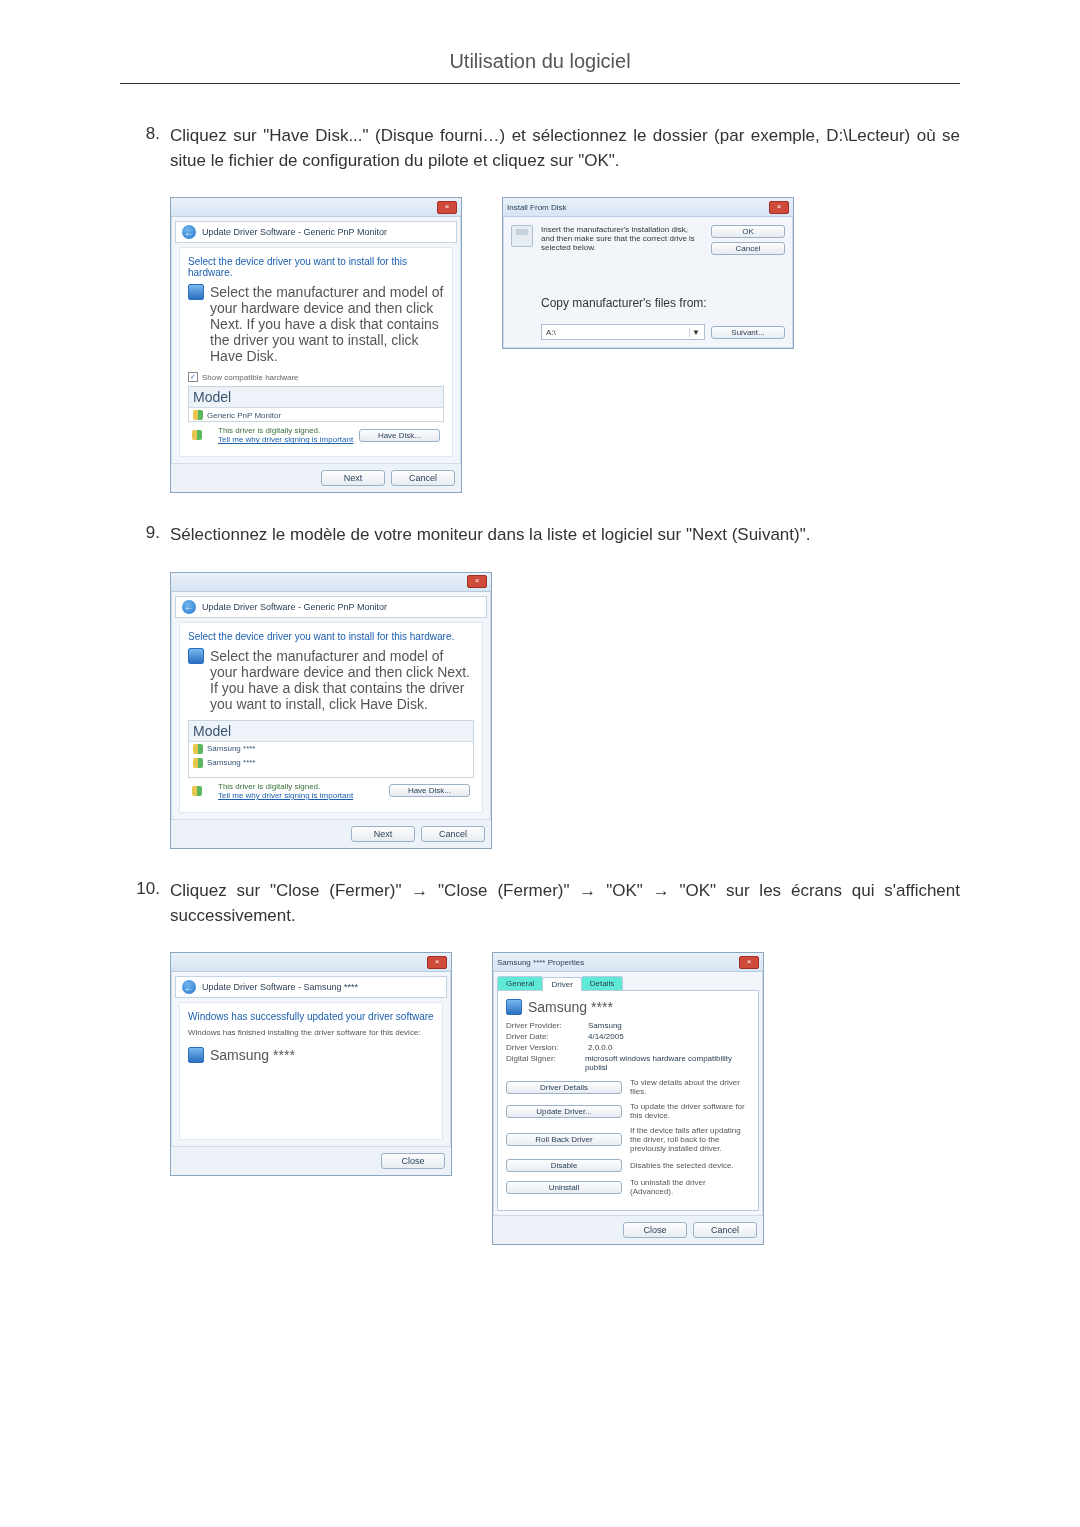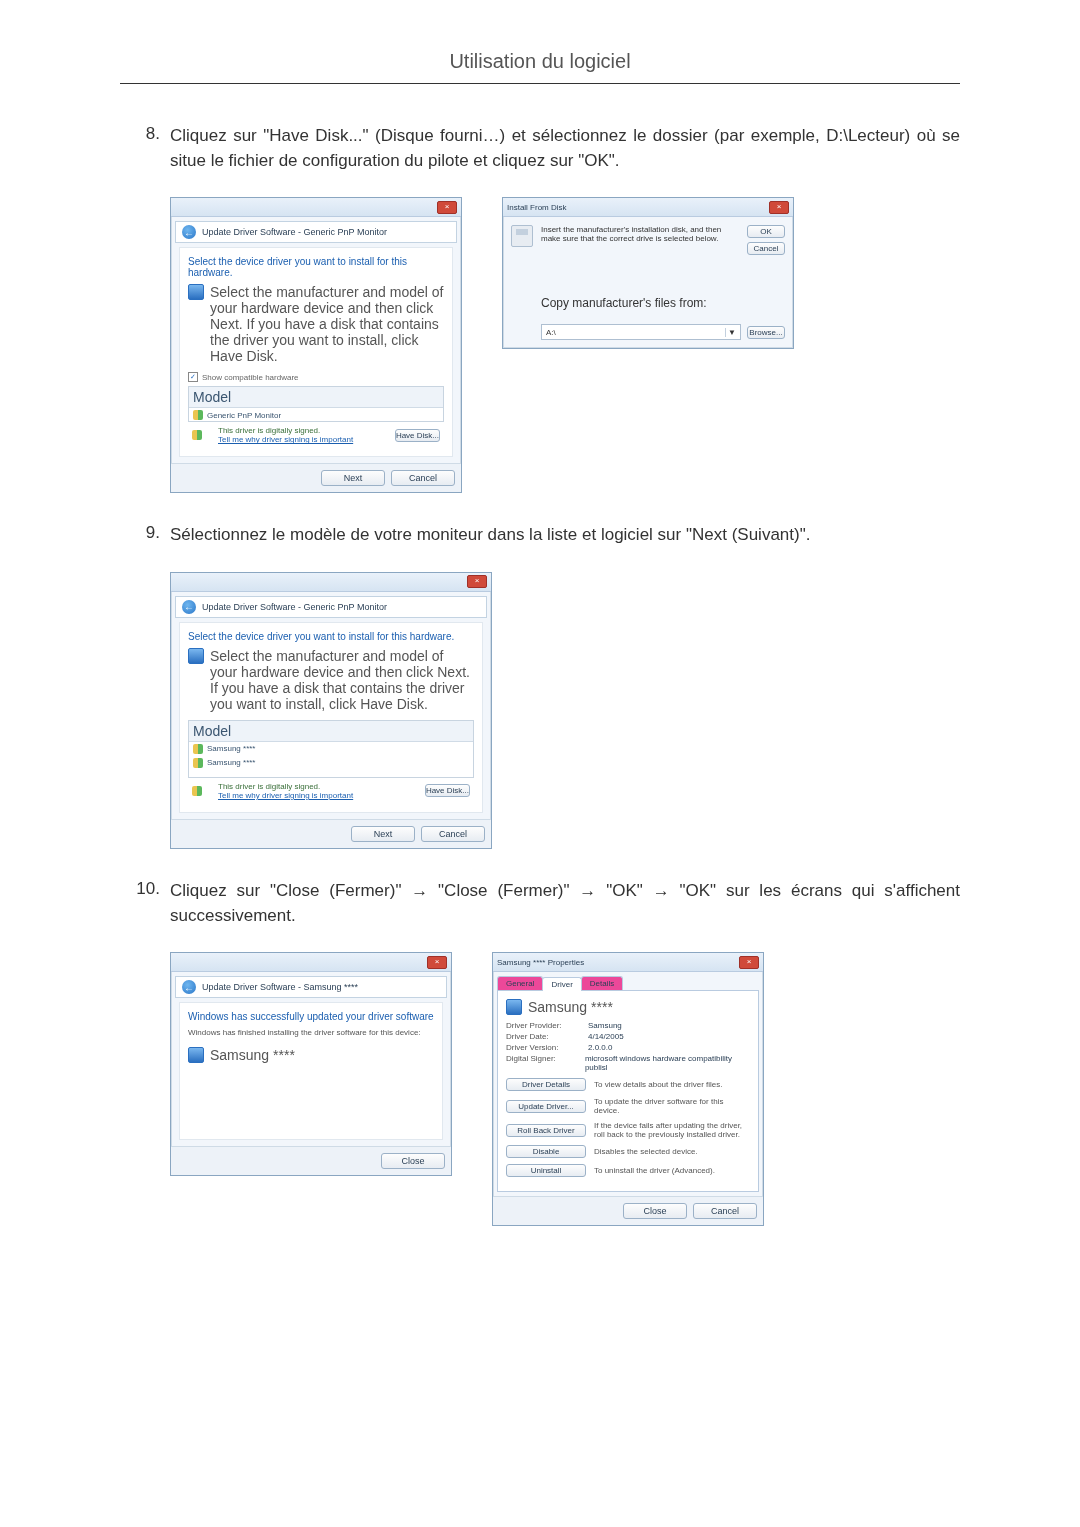"OK" .btn.sm { padding: 1px 0 -> 1px 18px }
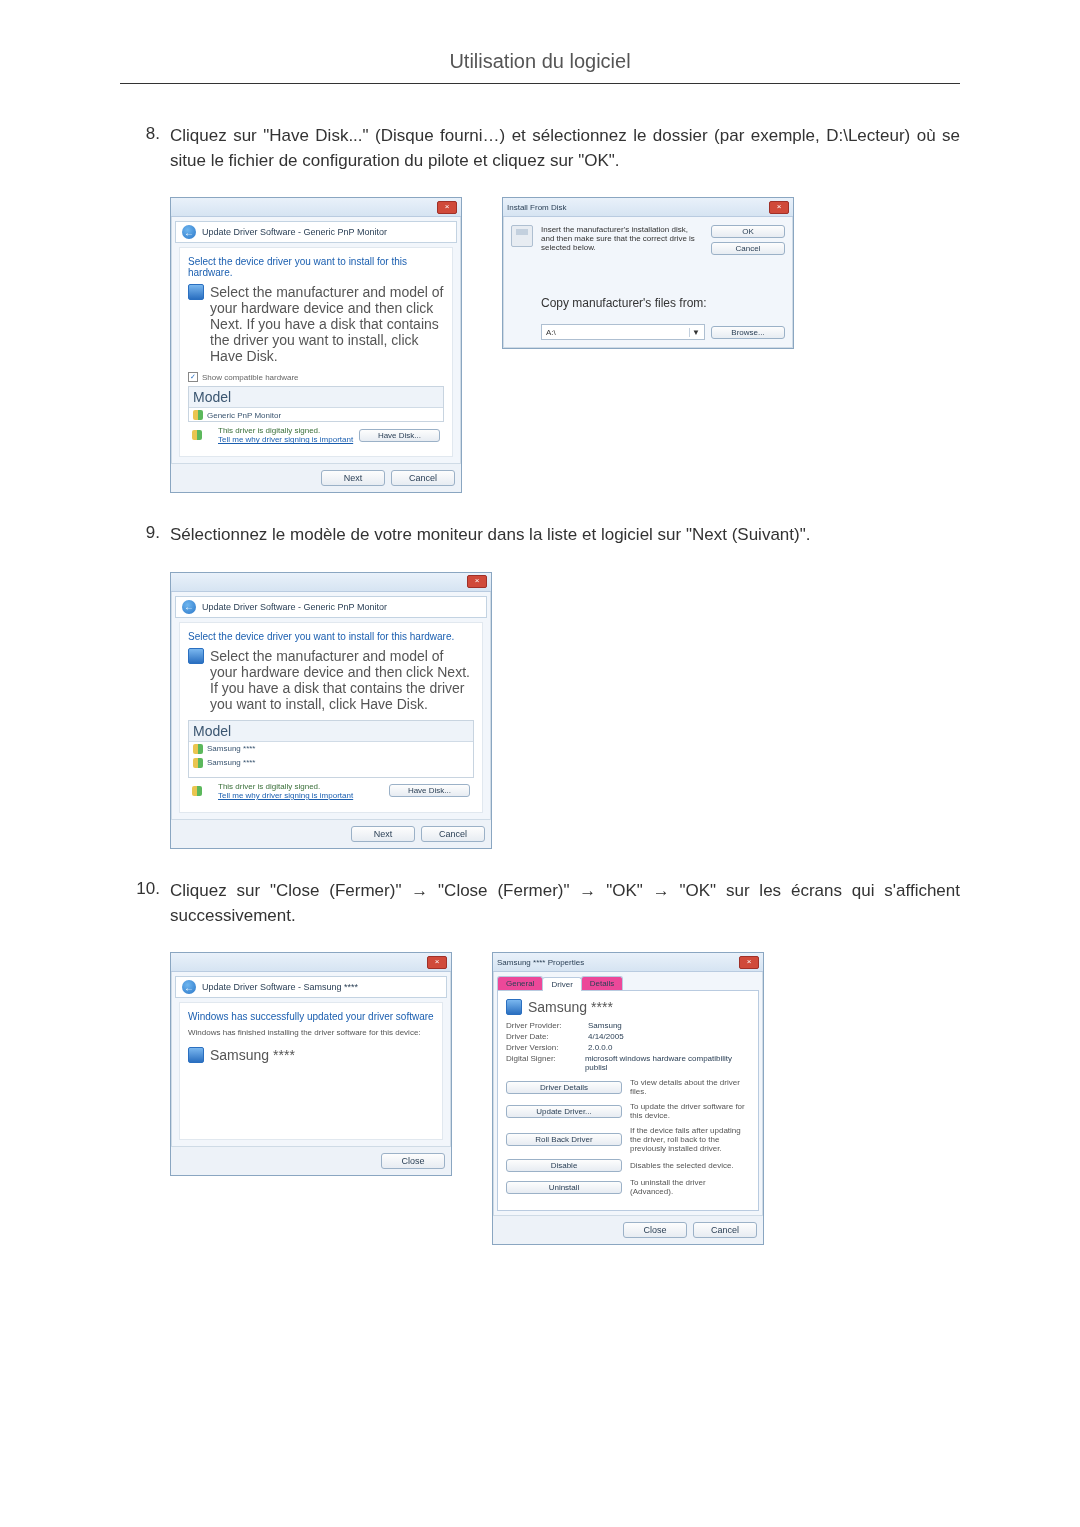"Browse..." div.btn { text: Browse -> Suivant }
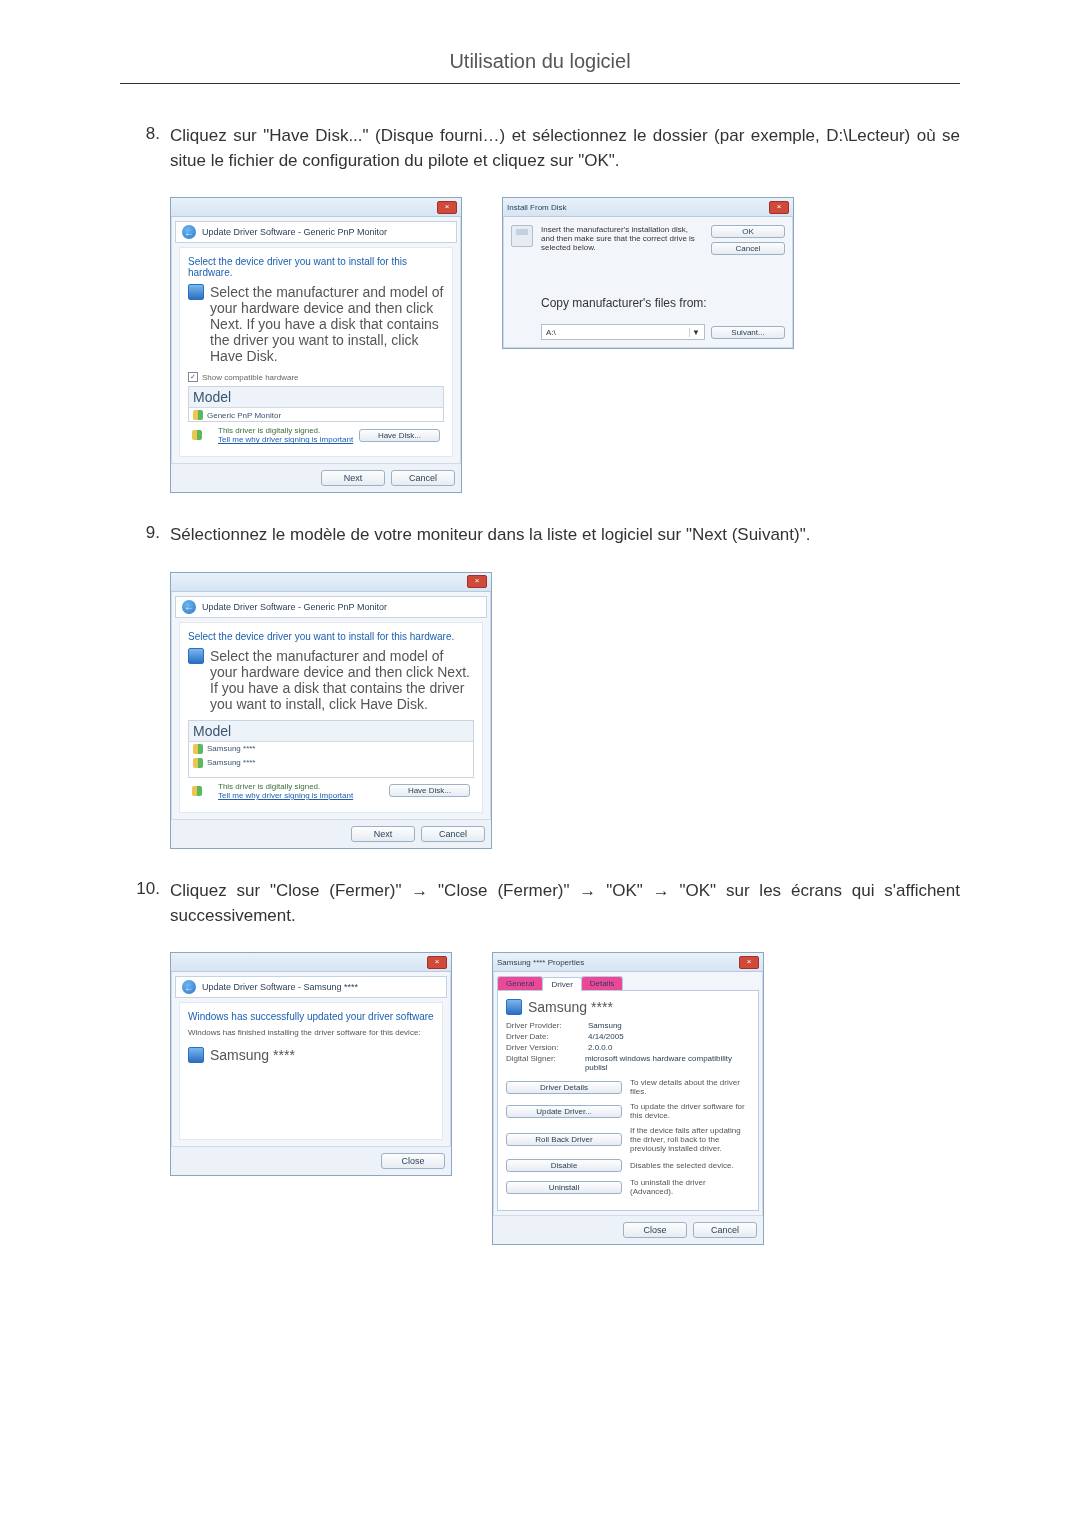"General" .tab { background: #ec4899 -> #5eead4 }
